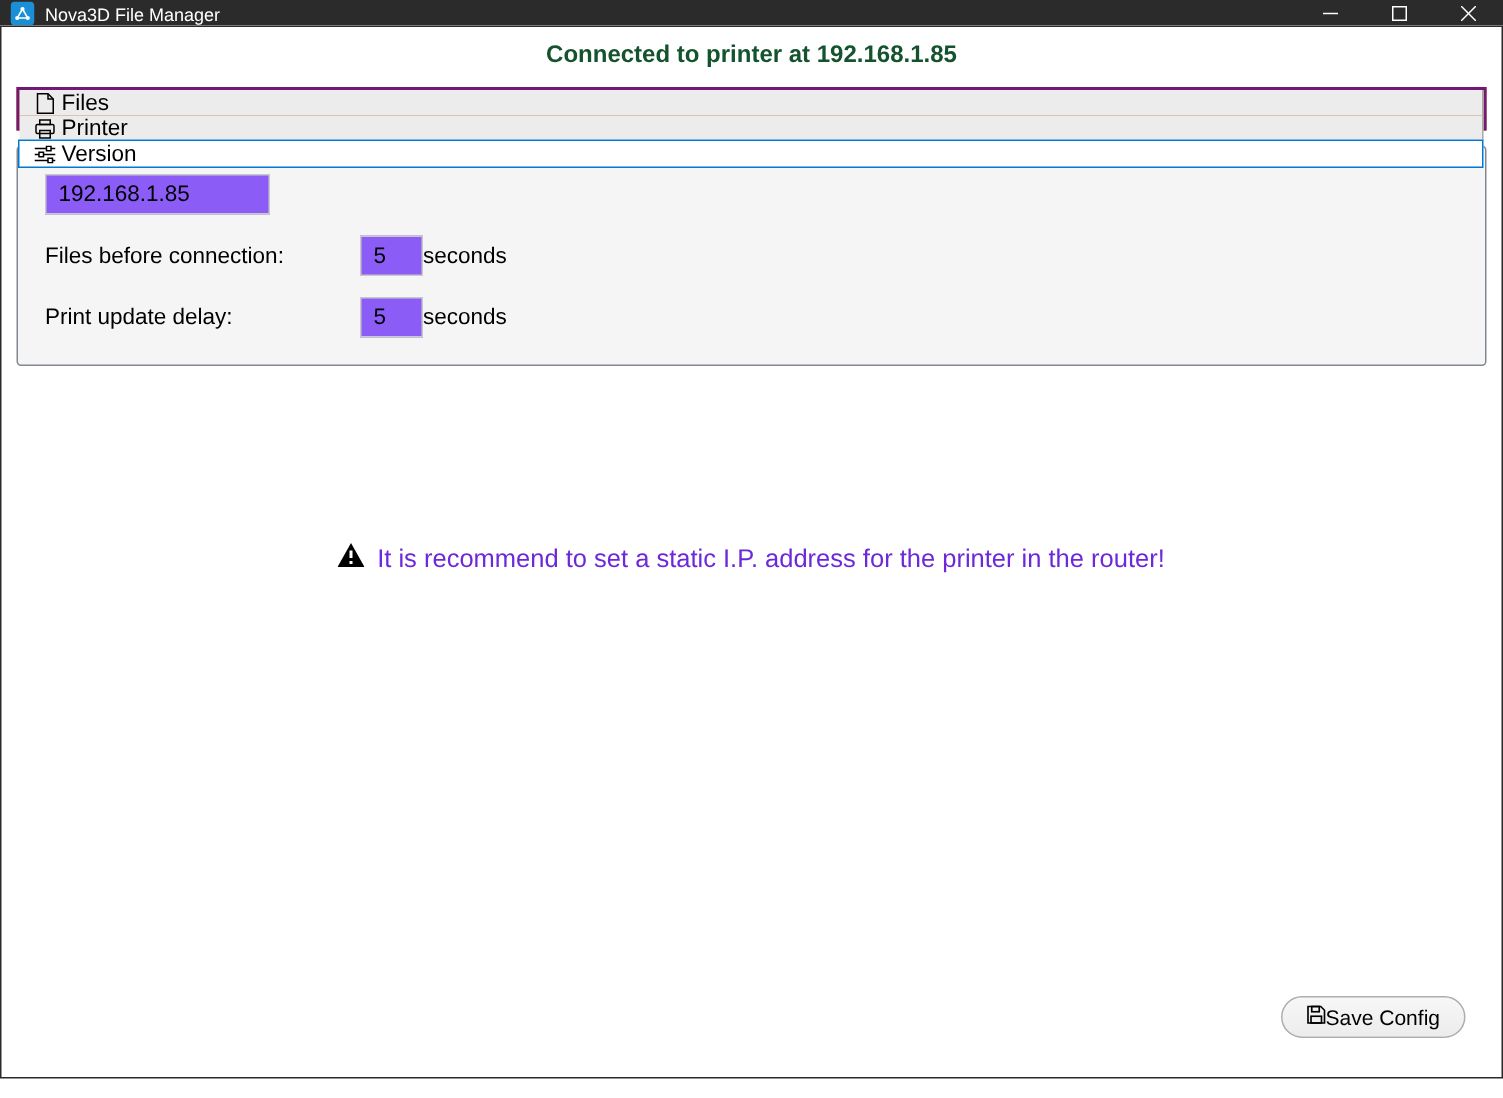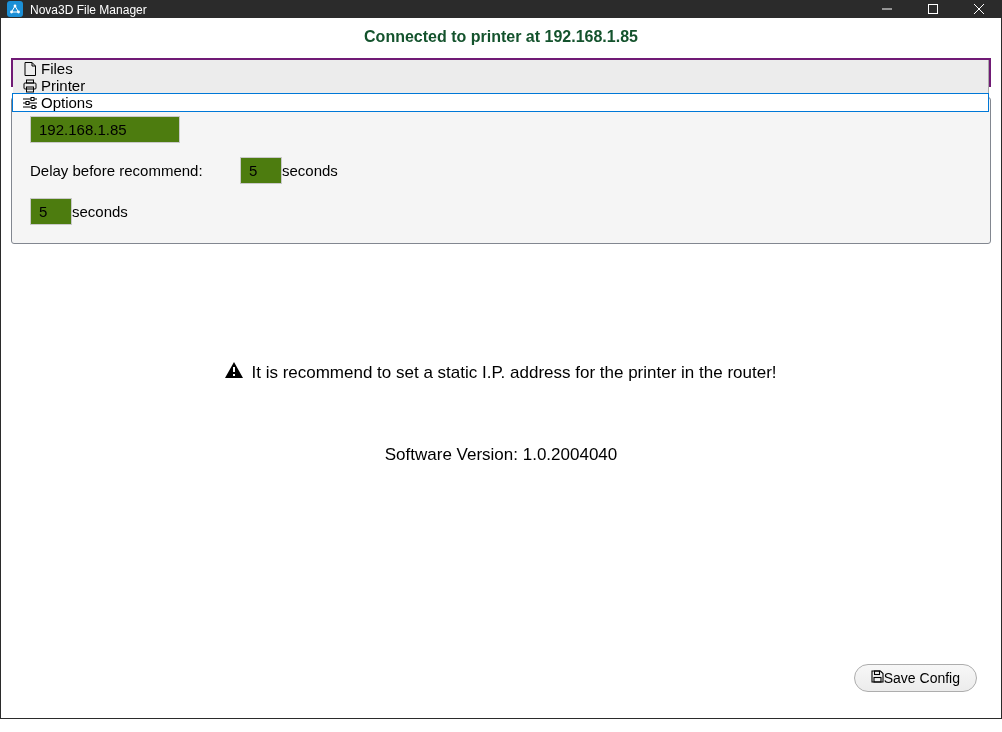"Options" span { text: Options -> Version }
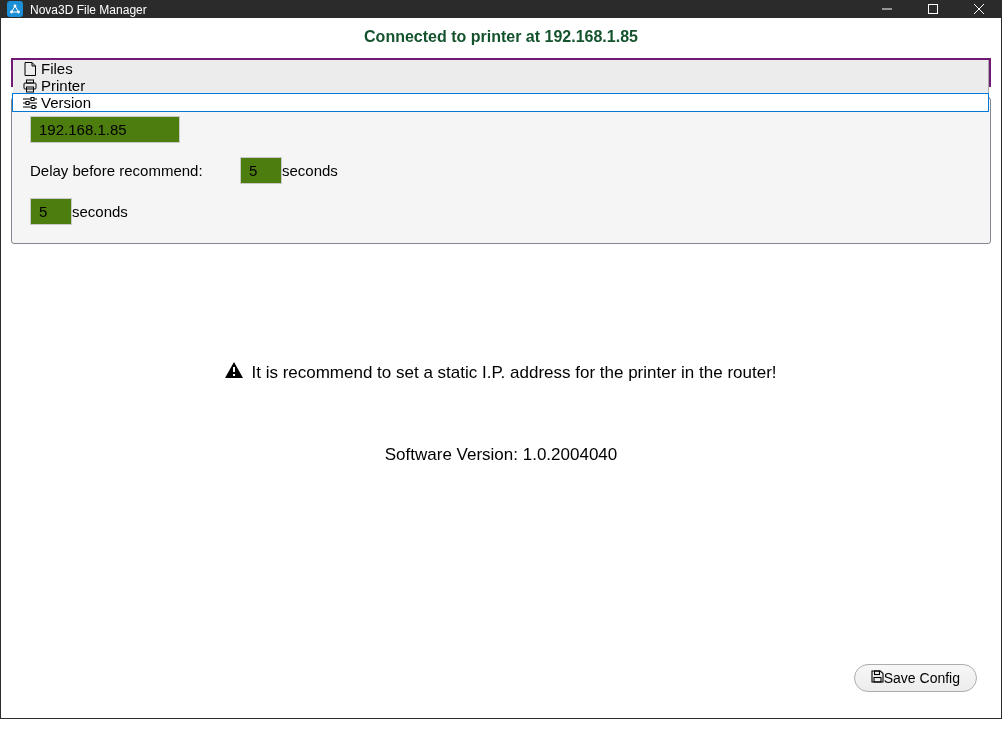"192.168.1.85" .text-input { background: #4d7c0f -> #8b5cf6 }
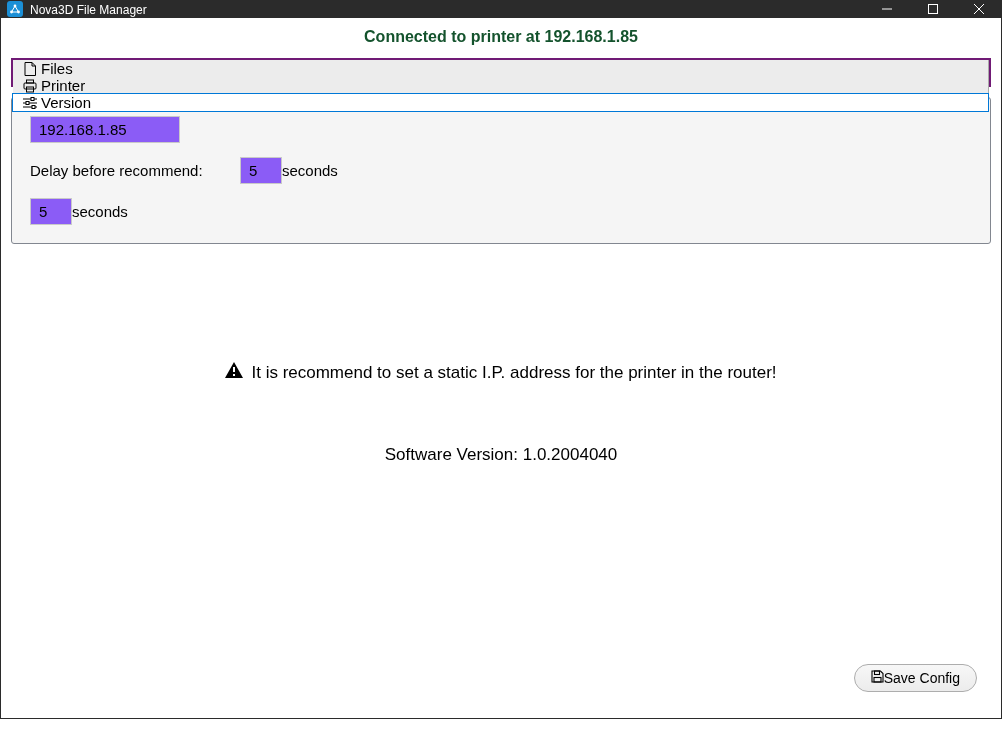"Delay before recommend:" span.form-label { text: Delay before recommend -> Files before connection }
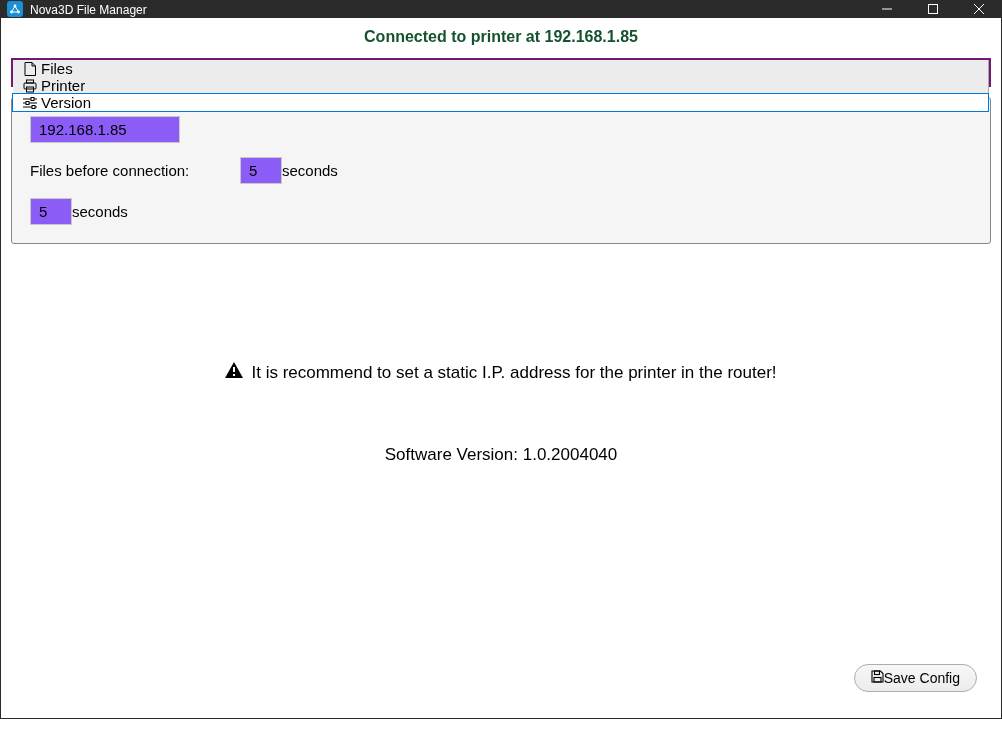"Print update delay:" span.form-label { html: none -> <span>Print update delay:</span> }
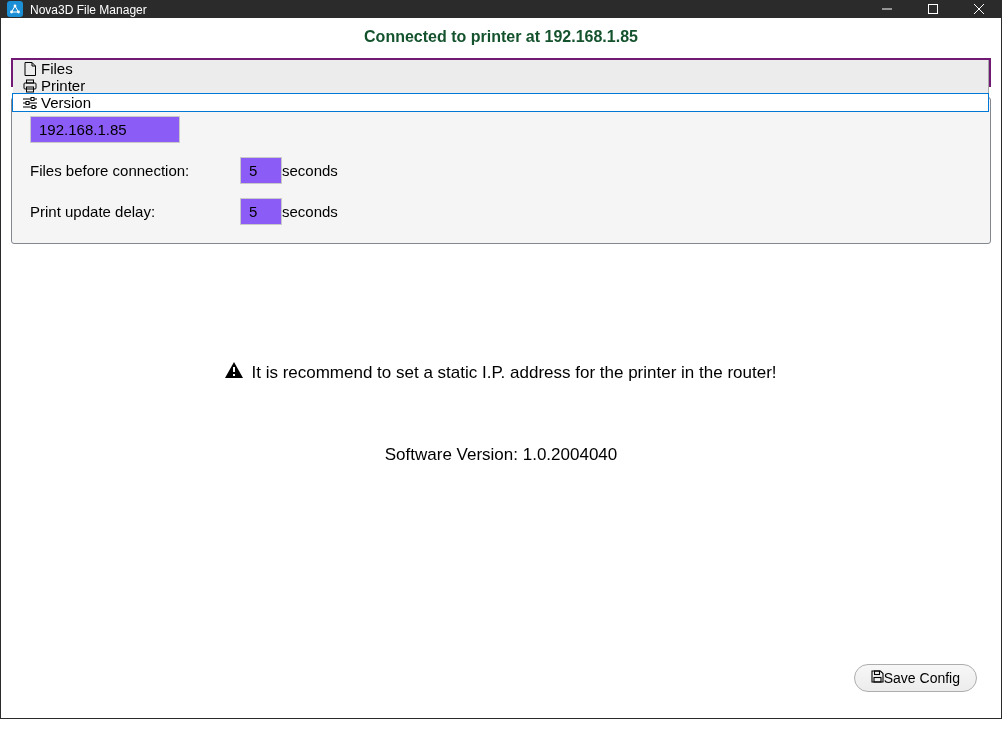"It is recommend to set" .warning-line { color: #000000 -> #6d28d9 }
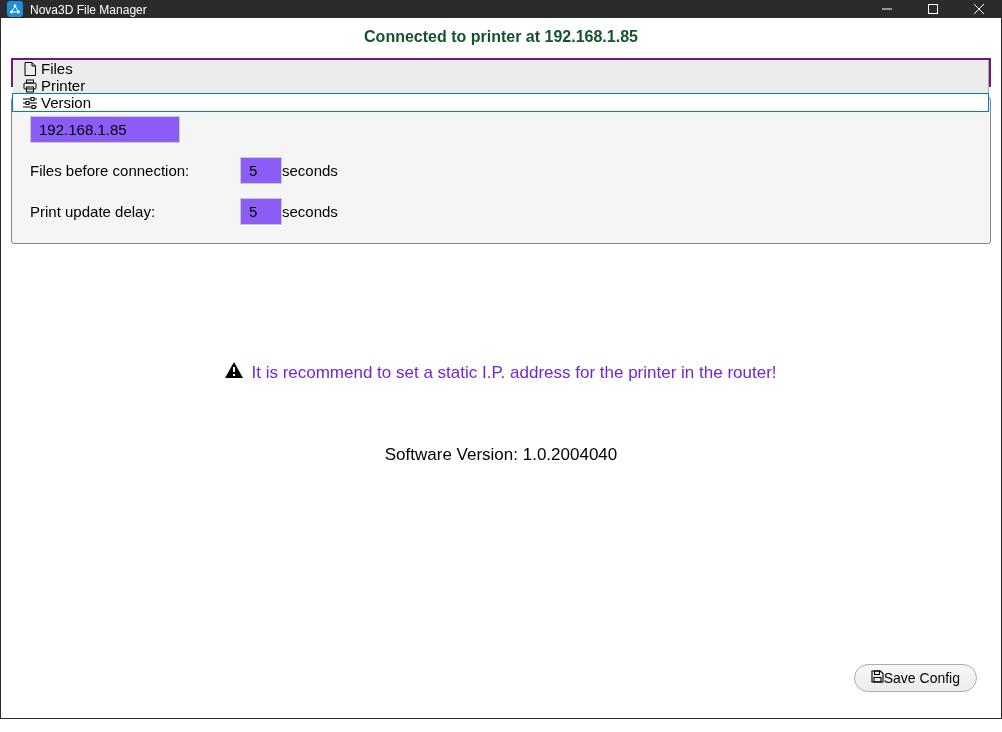"Software Version: 1.0.2004040" div.version-line { html: <div>Software Version: 1.0.2004040</div> -> none }
